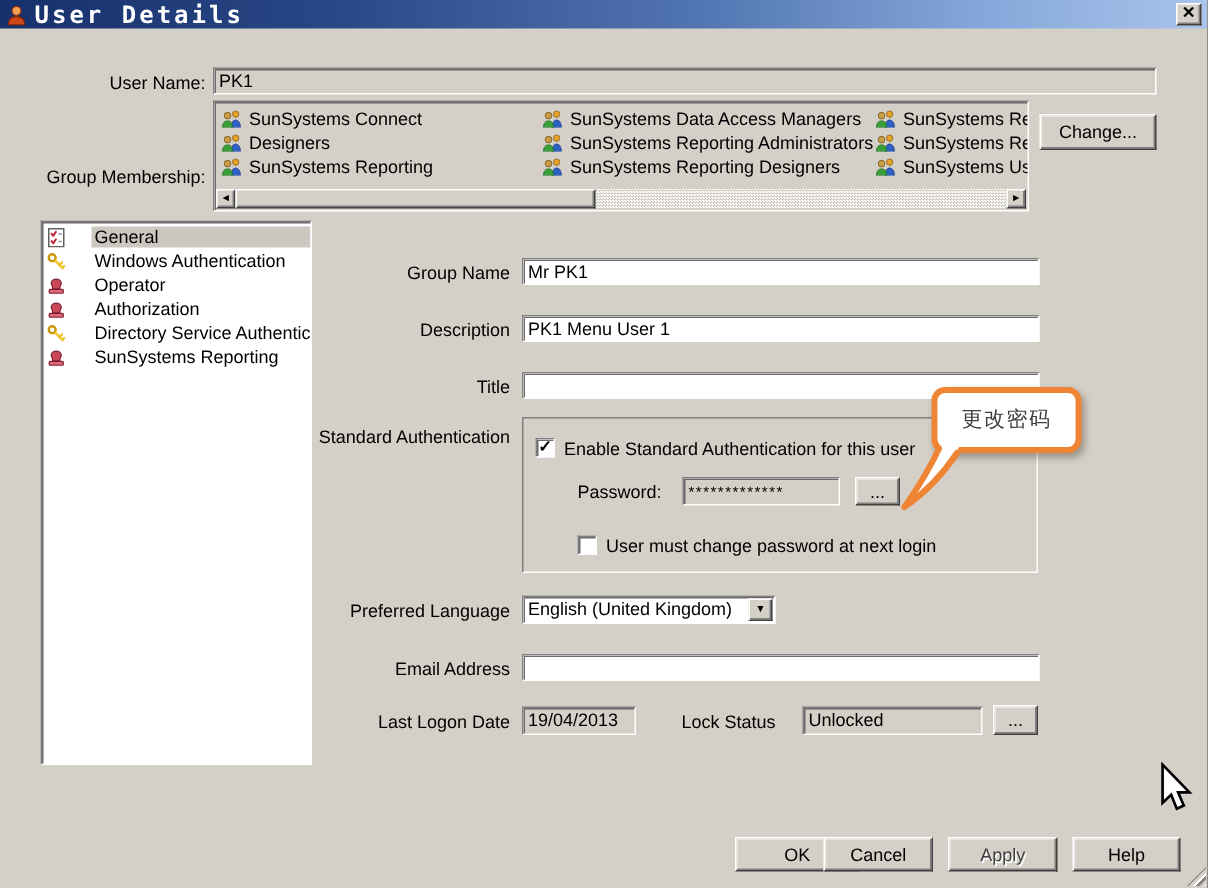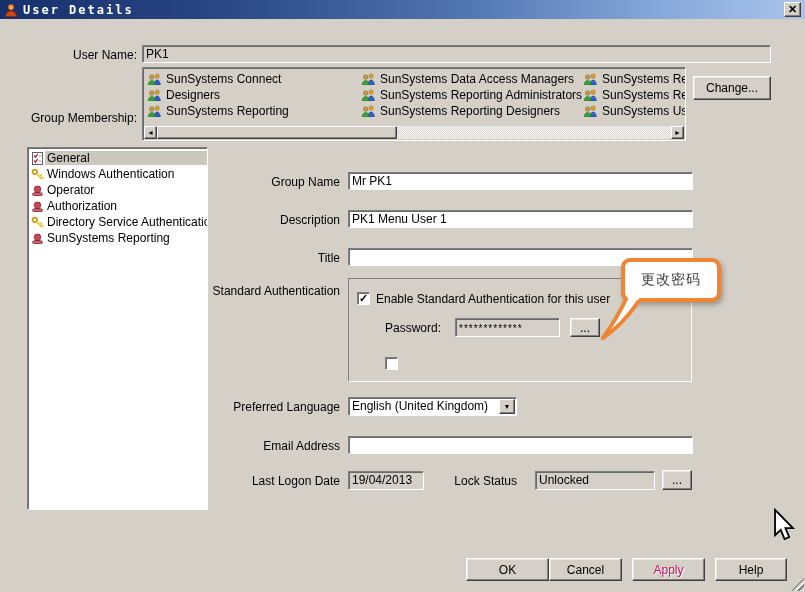"User Details" .titlebar .title { font-size: 12px -> 16px }
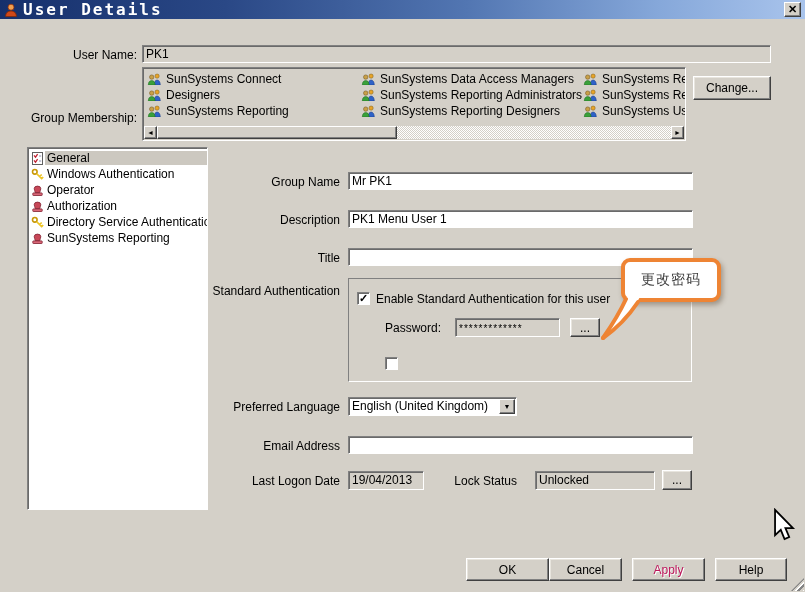"General" .nav-row { gap: none -> 16px }
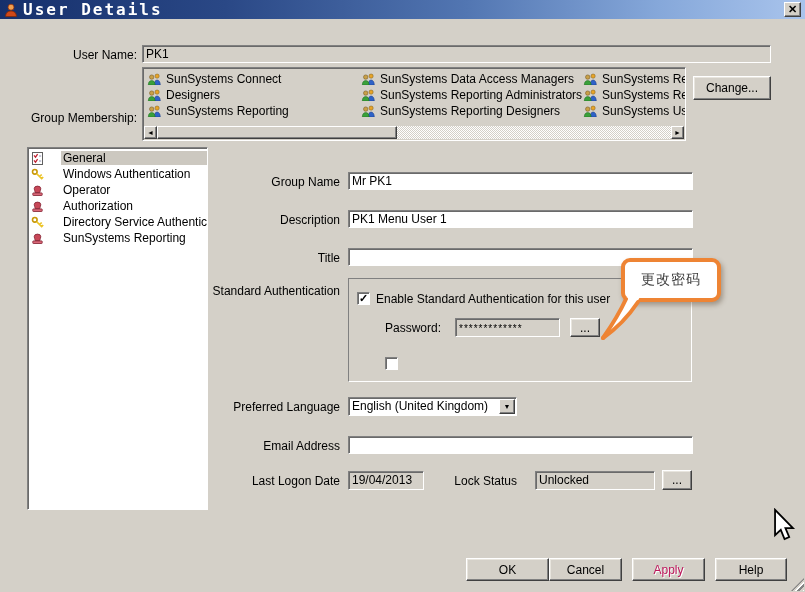"User must change password at" div.lbl { html: none -> <div>User must change password at next login</div> }
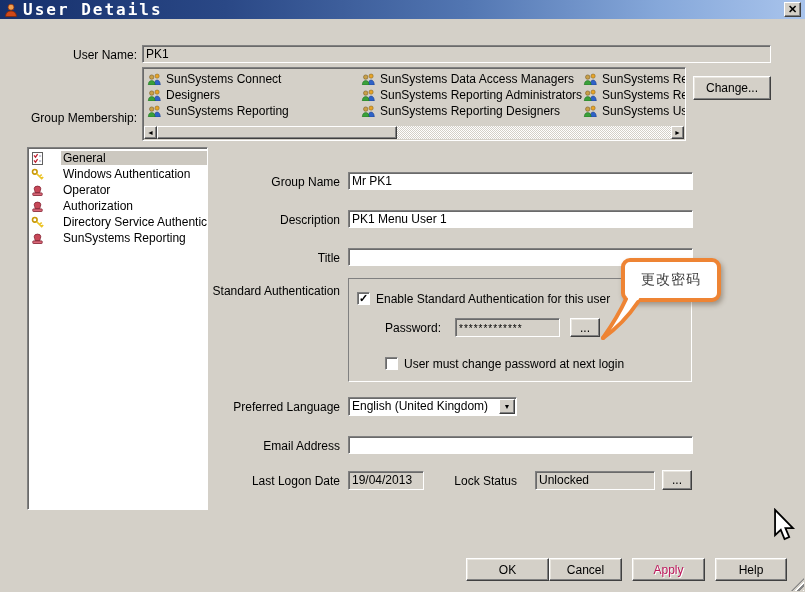"OK" button.btn { left: 466px -> 490px }
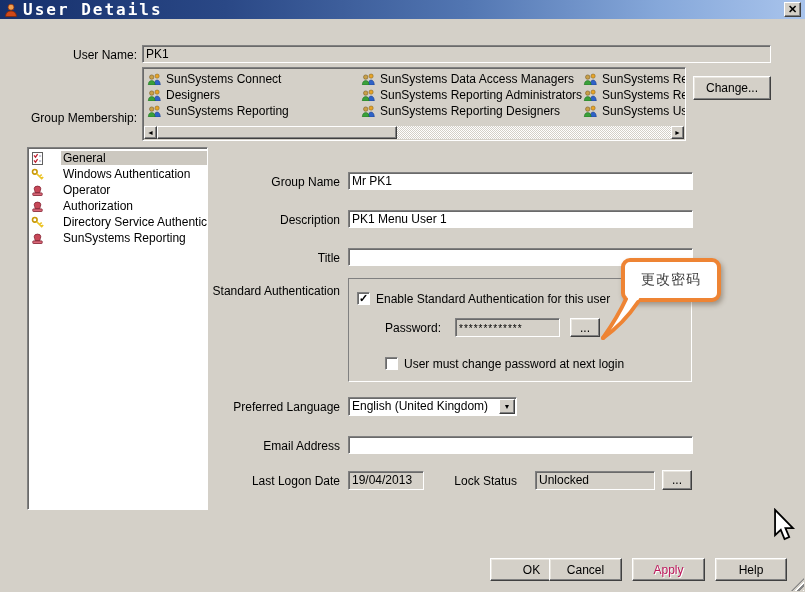"Apply" .btn.disabled { color: #be185d -> #404040 }
